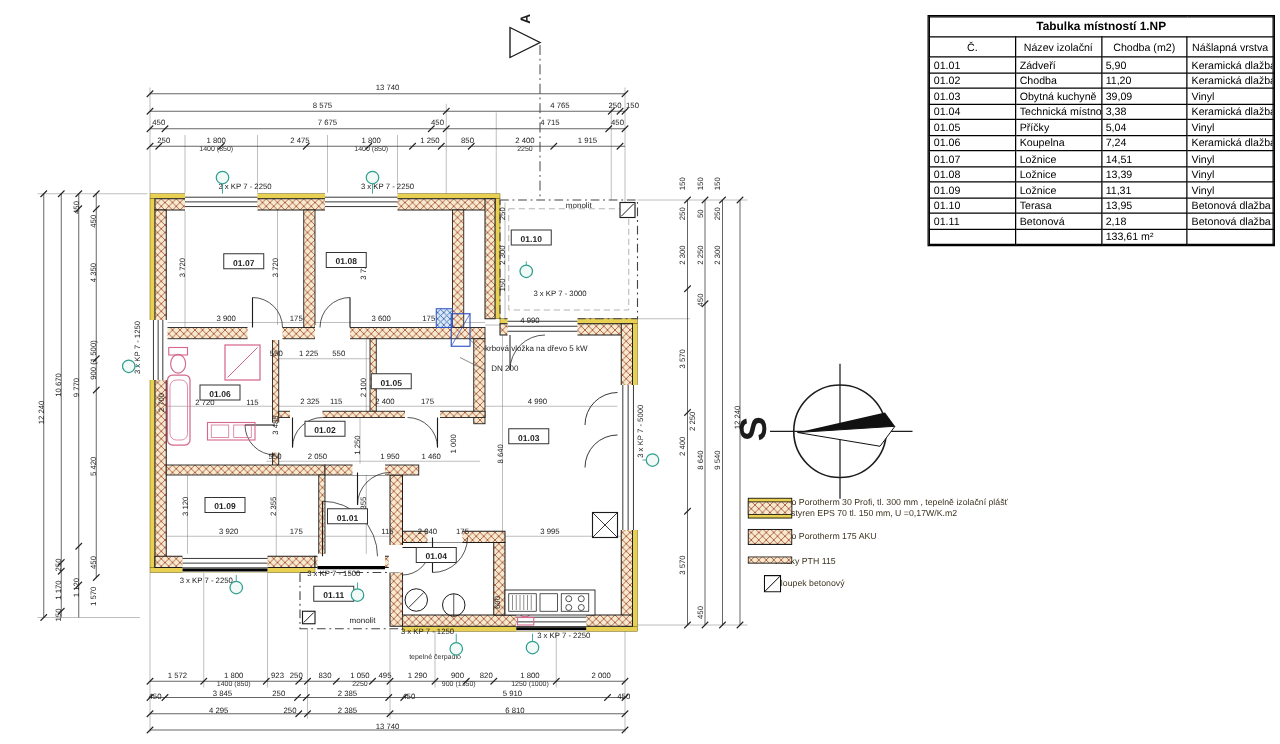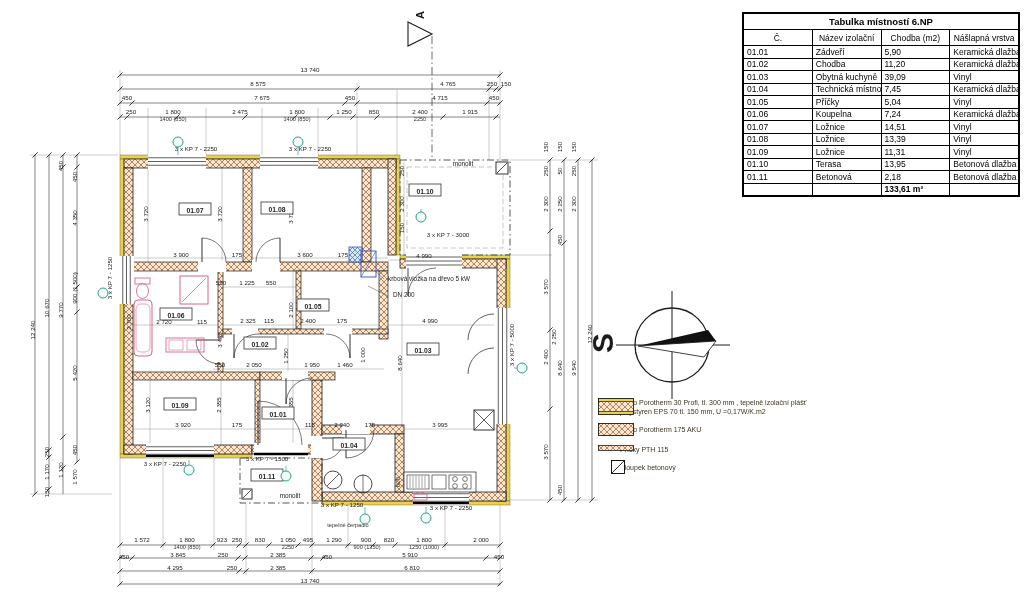"Tabulka místností 6.NP" td.t-title { text: 6.NP -> 1.NP }
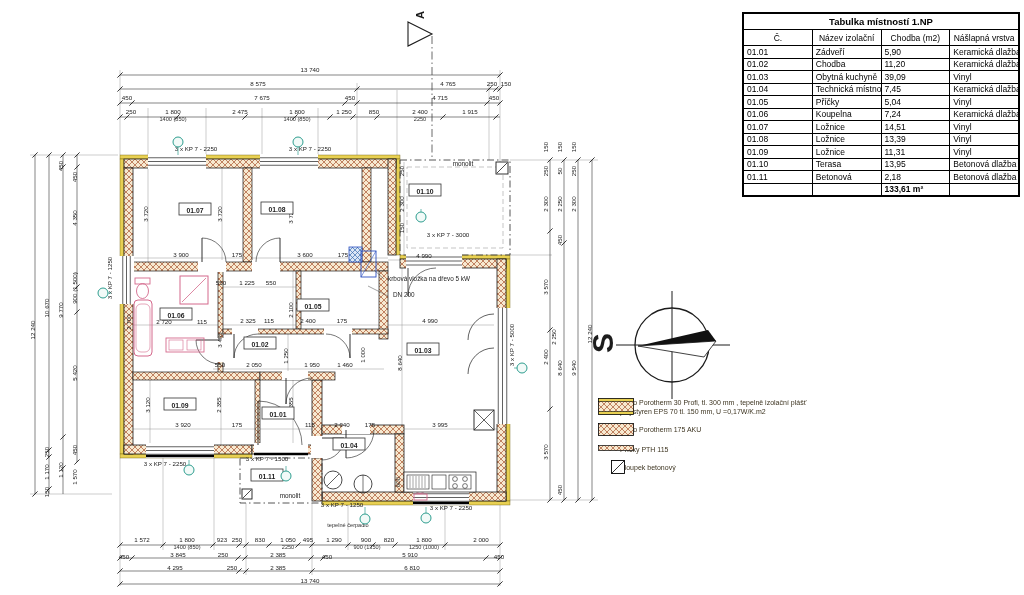"7,45" td.c2 { text: 7,45 -> 3,38 }
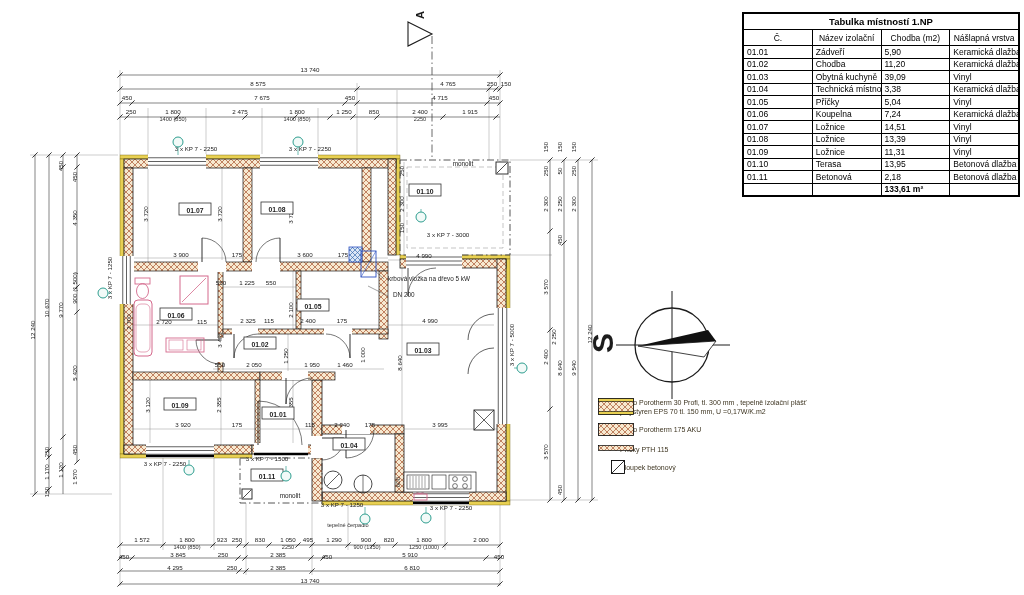"133,61 m²" .room-table .total { font-weight: bold -> normal }
